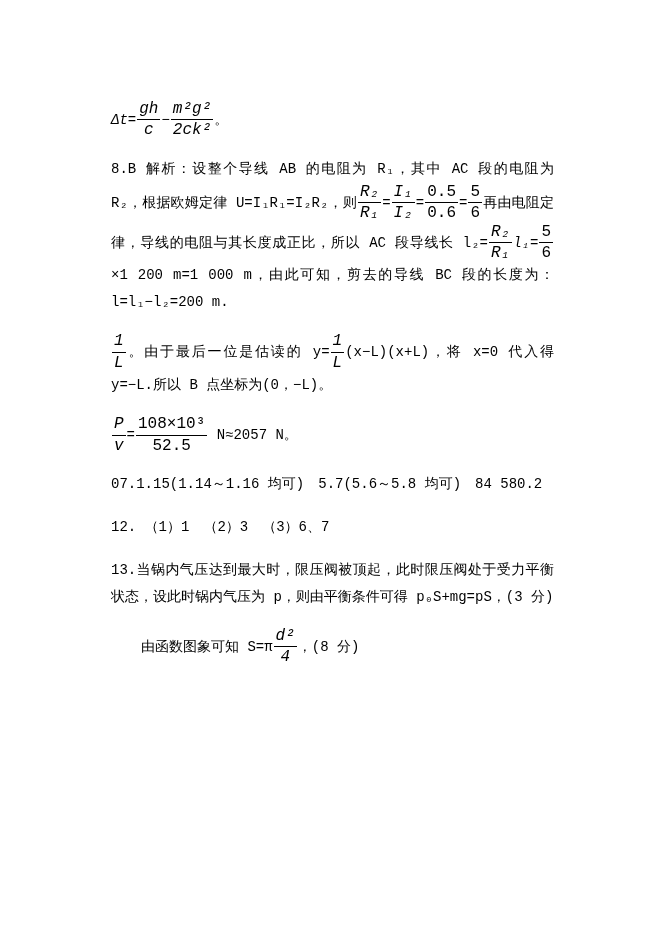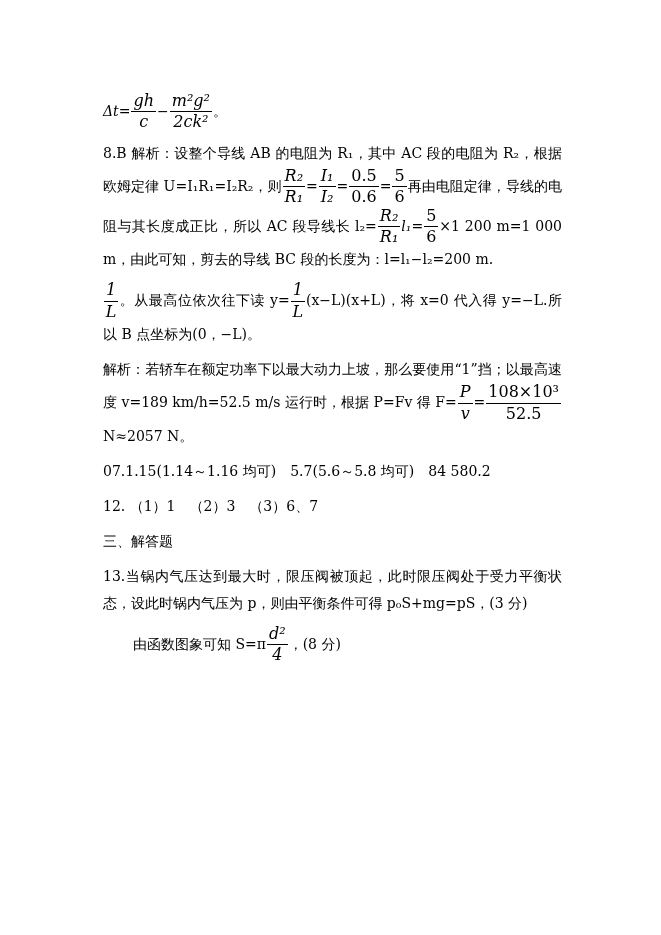"Δt=" p.para { font-family: none -> Liberation Mono, monospace; margin: 8px -> 16px }
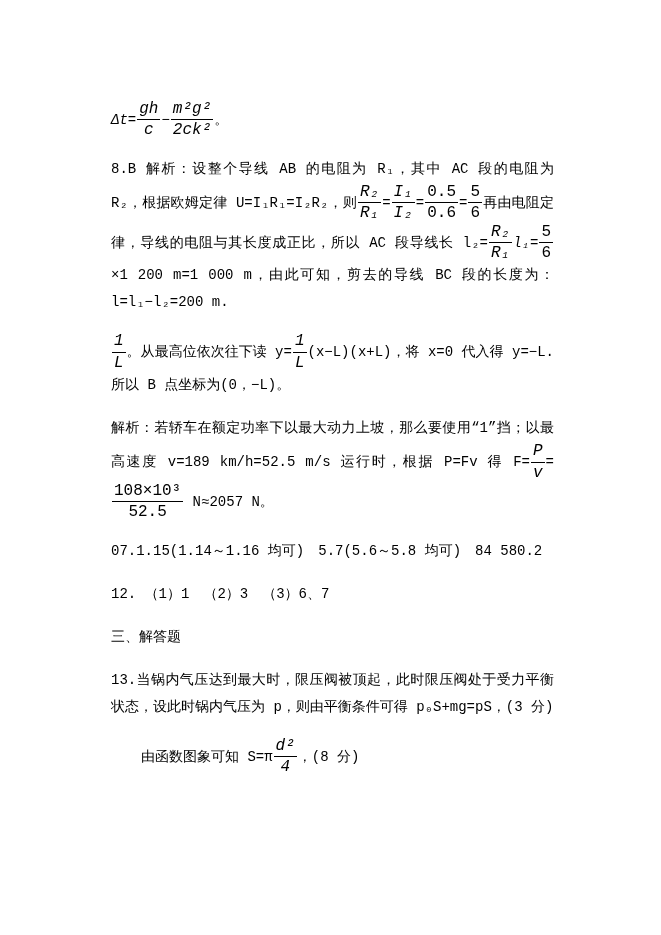"。从最高位依次往下读 y=" span { text: 从最高位依次往下读 -> 由于最后一位是估读的 }
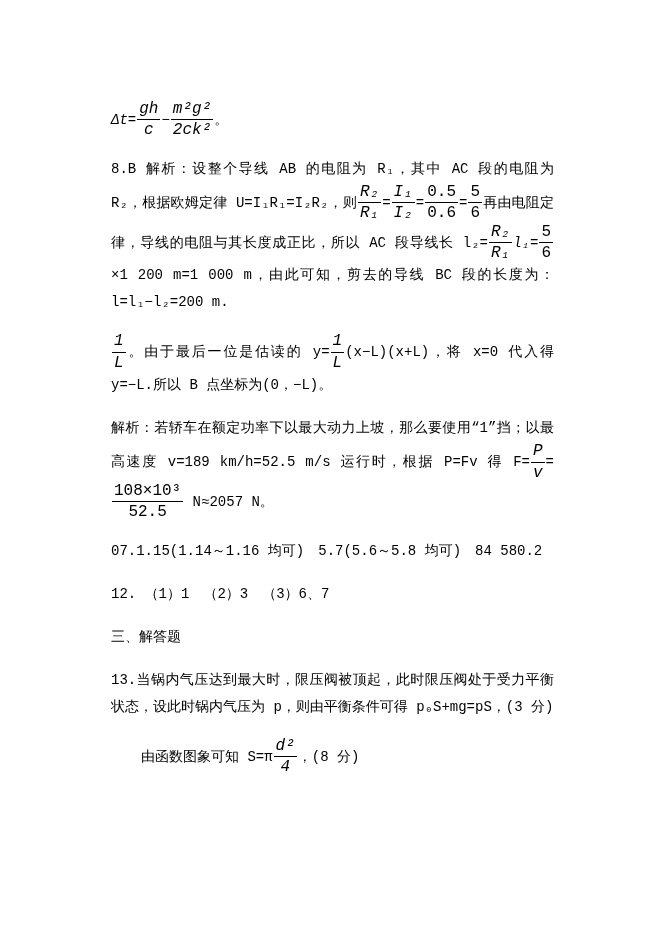"解析：若轿车在额定功率下以最大动力上坡，那么要使用“1”挡；以最高速度" span { html: <span>解析：若轿车在额定功率下以最大动力上坡，那么要使用“1”挡；以最高速度 v=189 km/h=52.5 m/s 运行时，根据 P=Fv 得 F=</span> -> none }
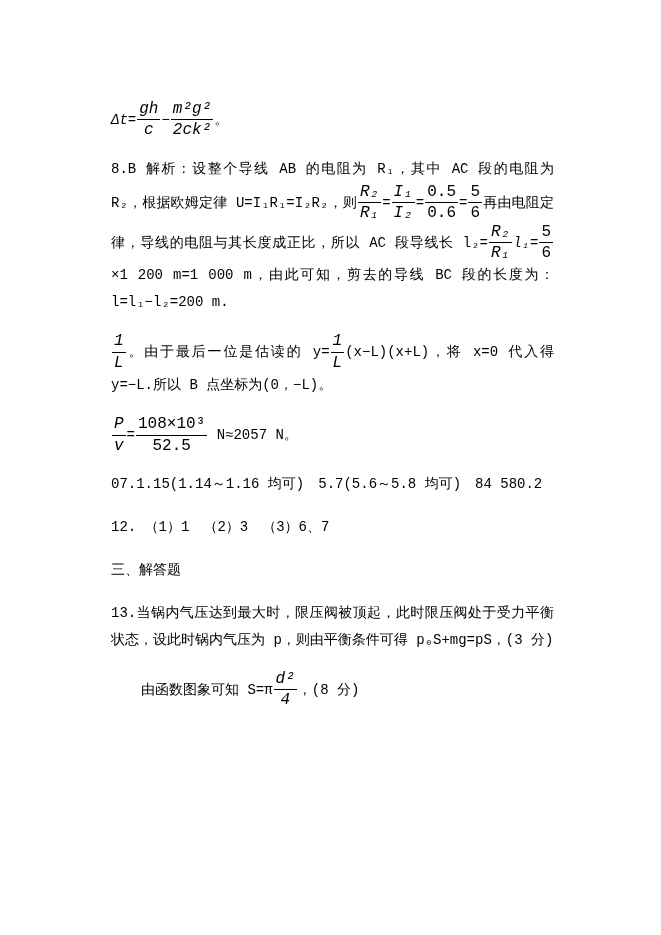"三、解答题" p.para { html: <p><span>三、解答题</span></p> -> none }
